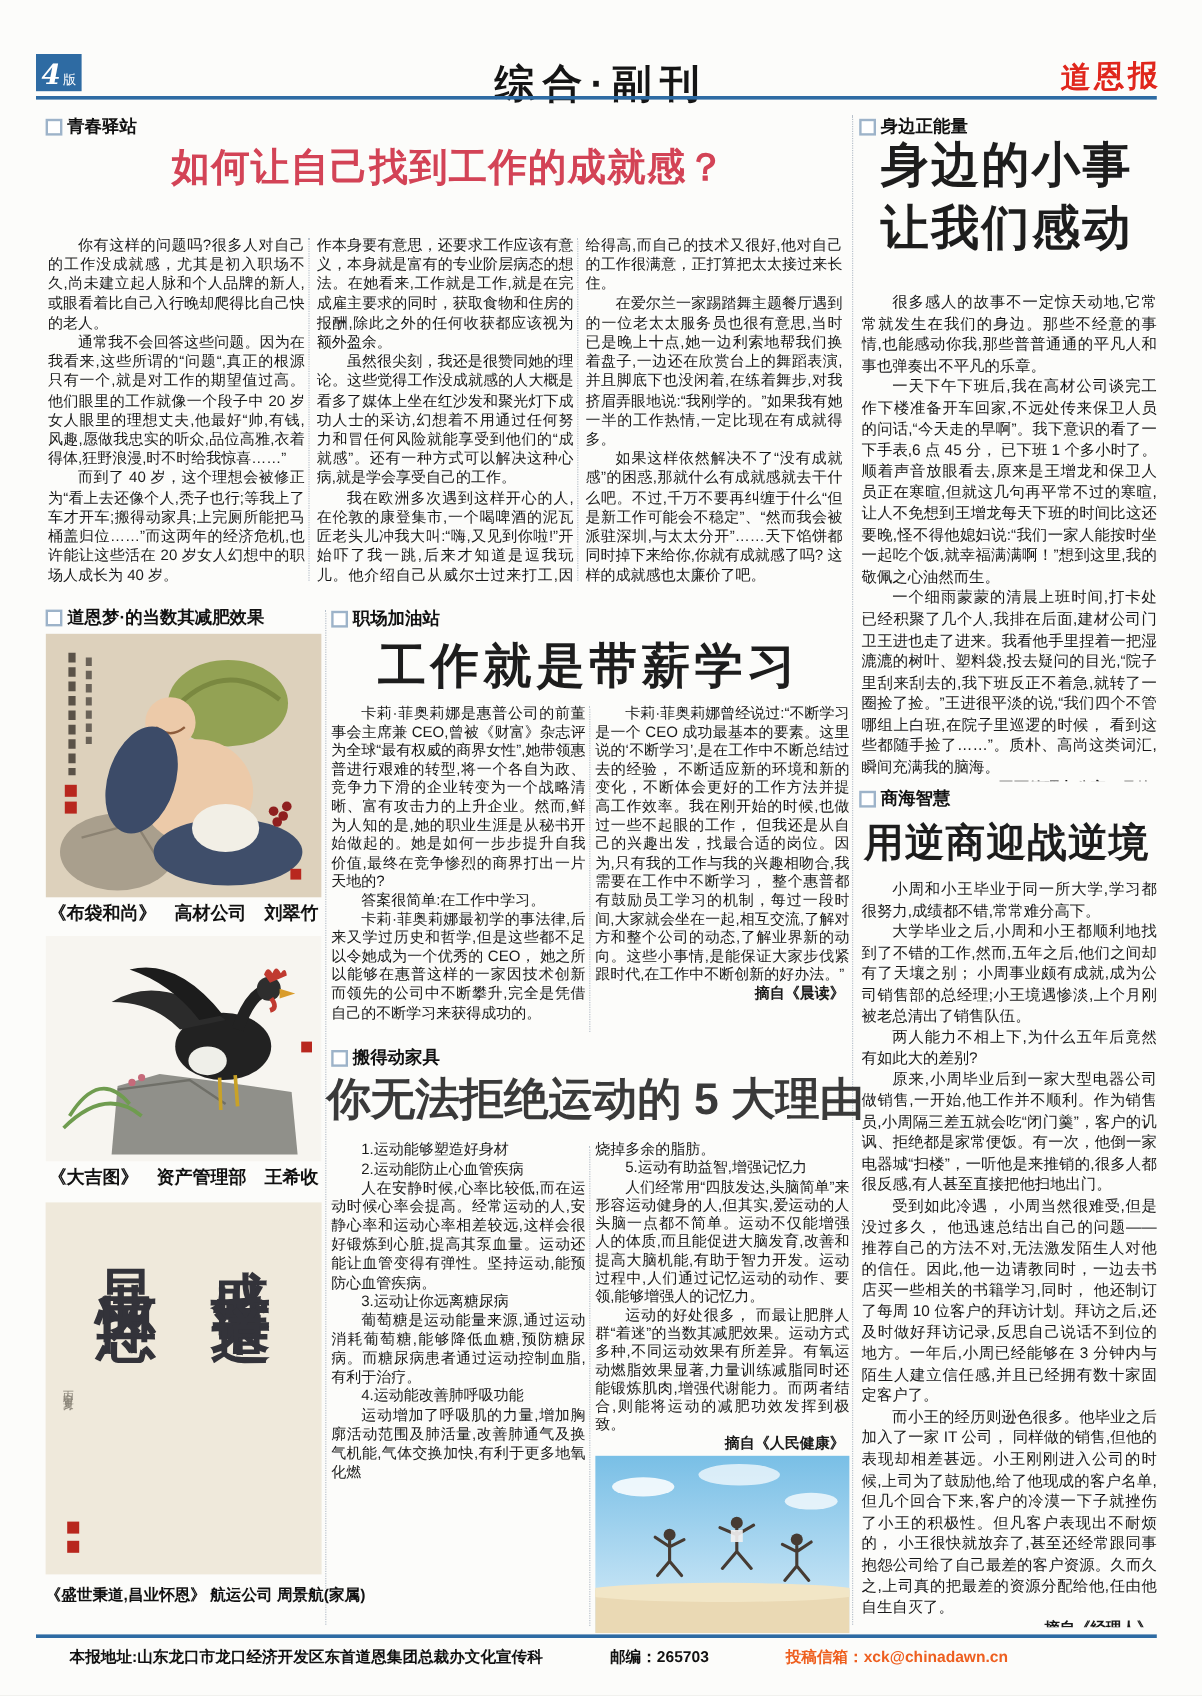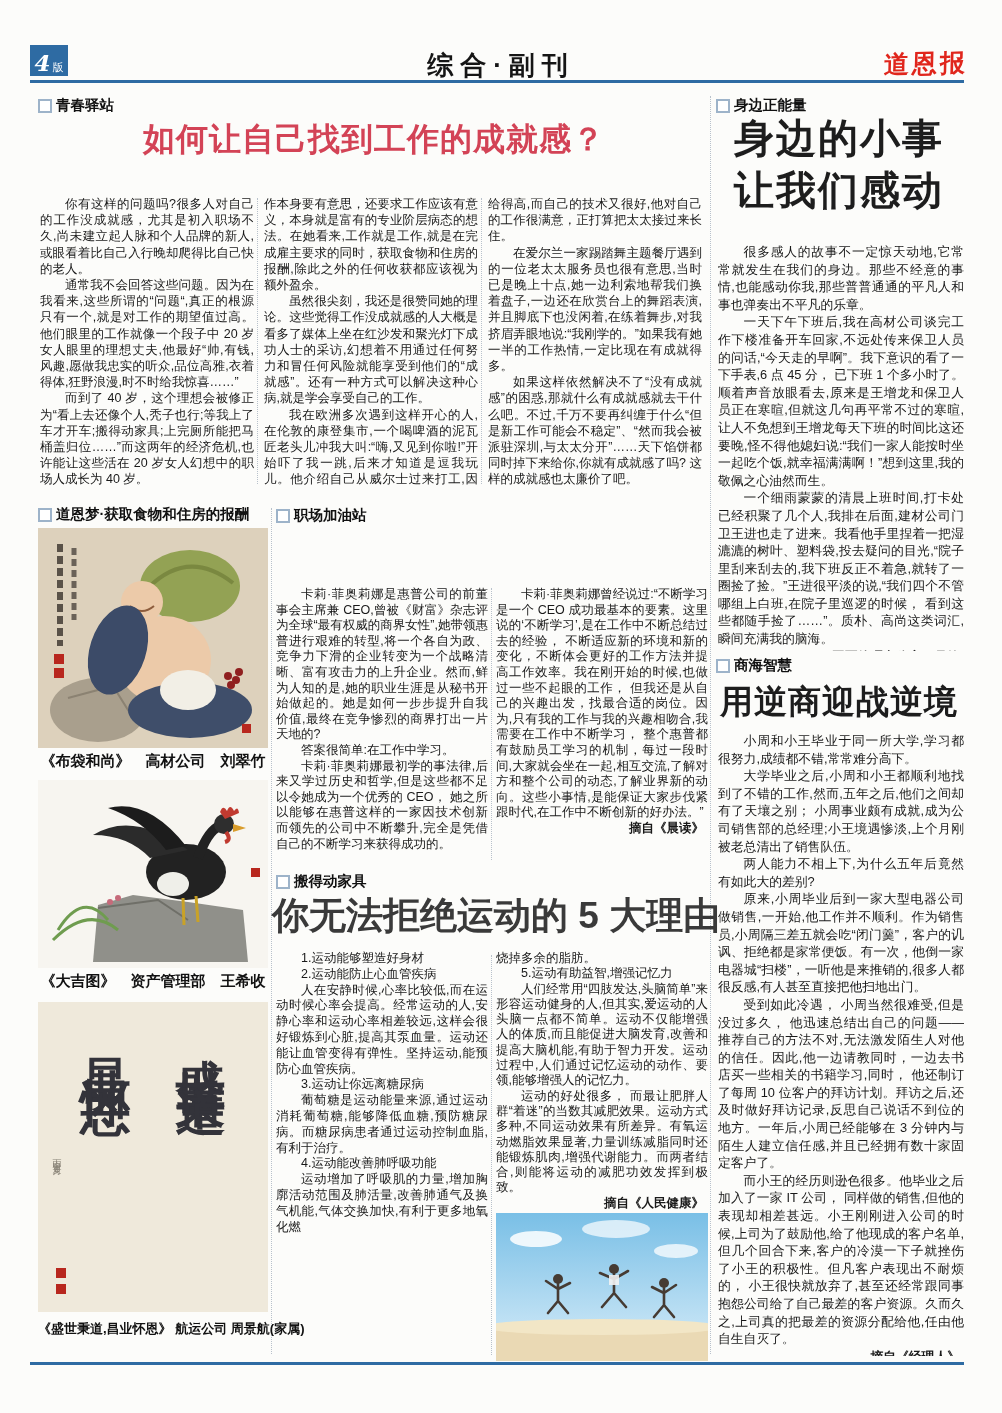"综合·副刊" .header-title { font-size: 26px -> 33px }
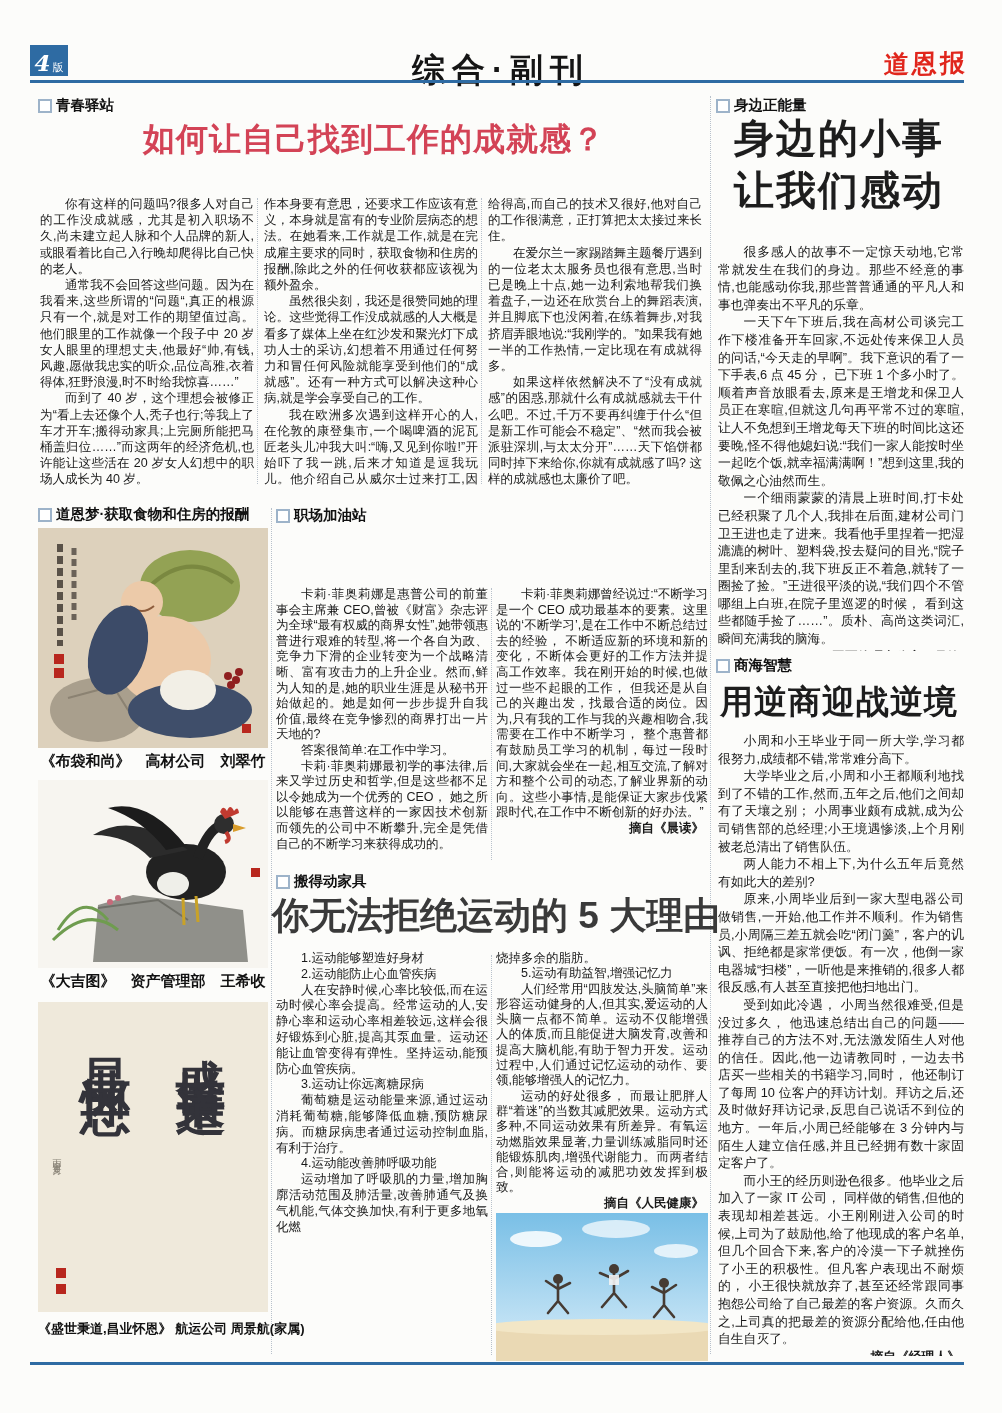"道恩梦·获取食物和住房的报酬" span { text: 获取食物和住房的报酬 -> 的当数其减肥效果 }
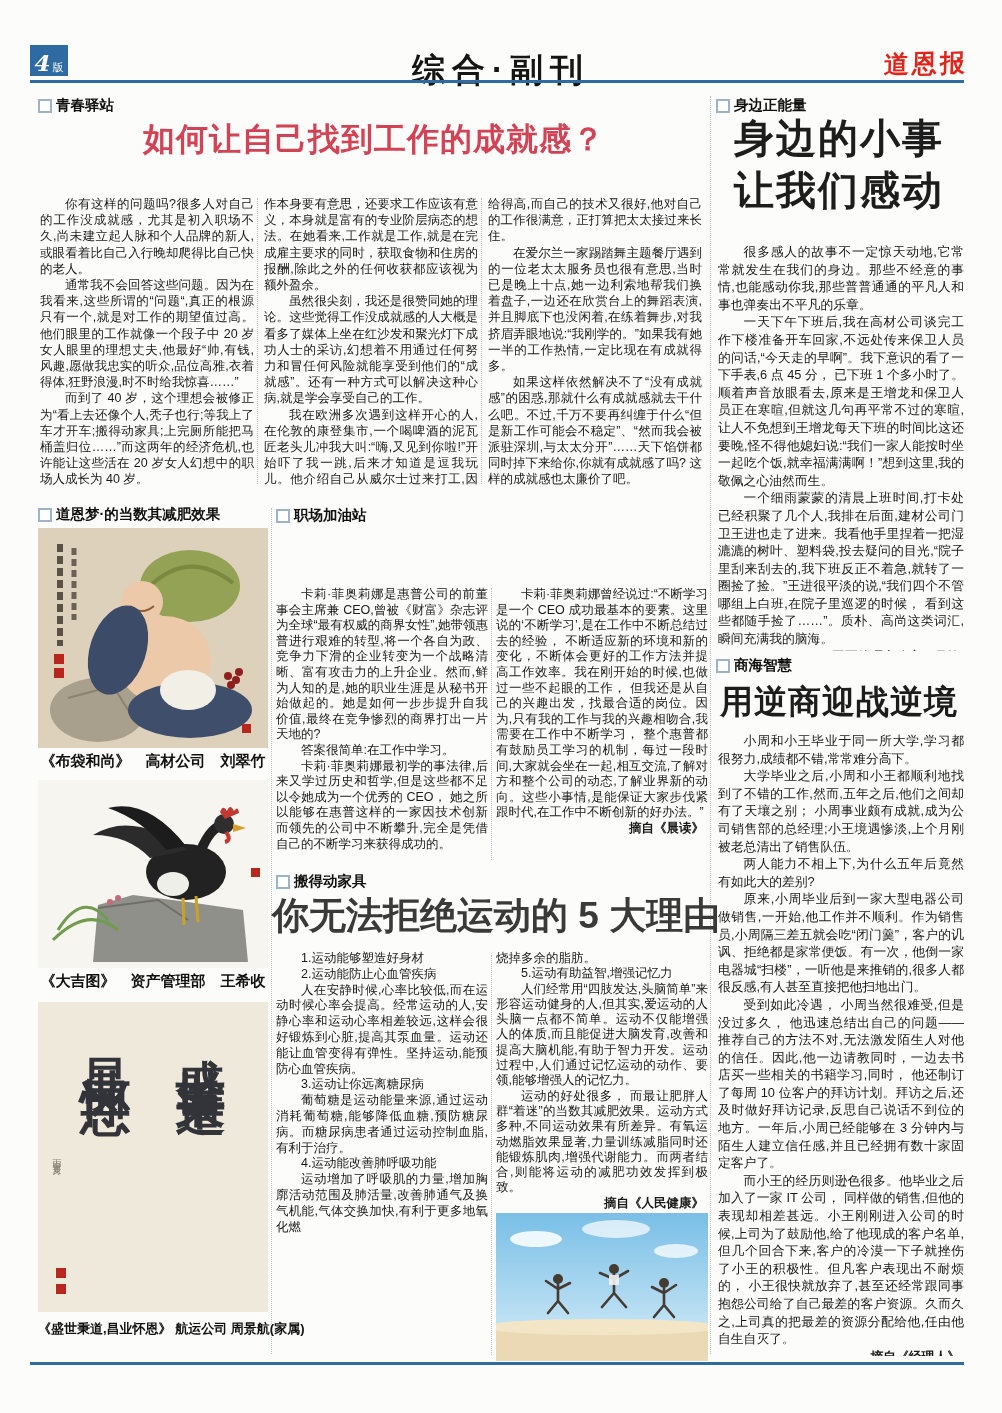"工作就是带薪学习" div.hl { html: none -> <div>工作就是带薪学习</div> }
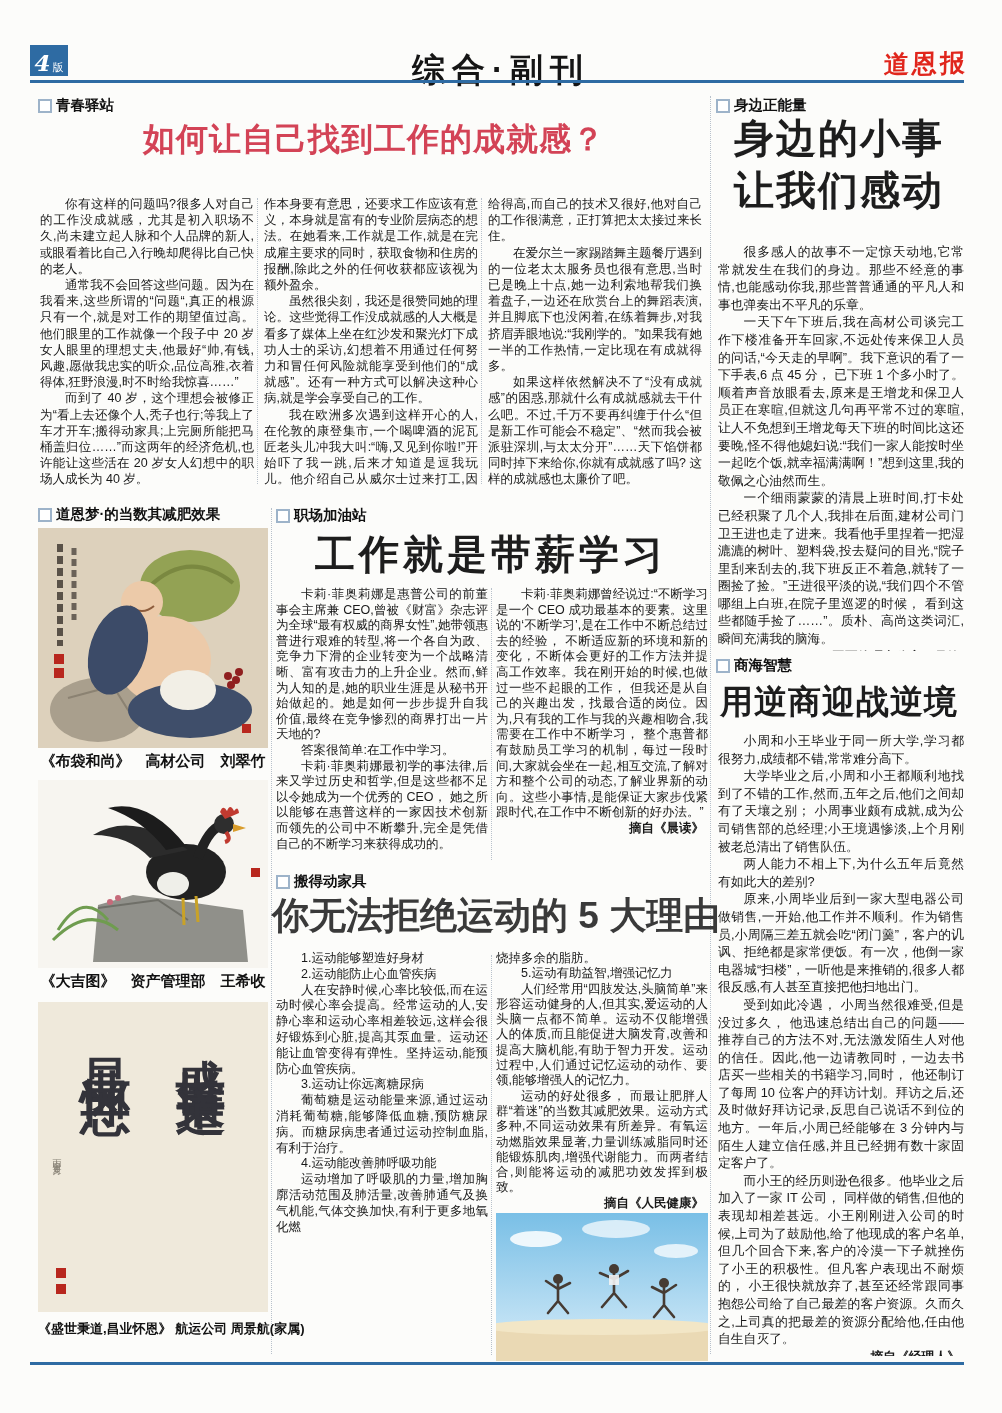"本报地址:山东龙口市龙口经济开发区东首道恩集团总裁办文化宣传科" div.footer { html: none -> <div> <span>本报地址:山东龙口市龙口经济开发区东首道恩集团总裁办文化宣传科</span> <span>邮编：265703</span> <span>投稿信箱：xck@chinadawn.cn</span> </div> }
